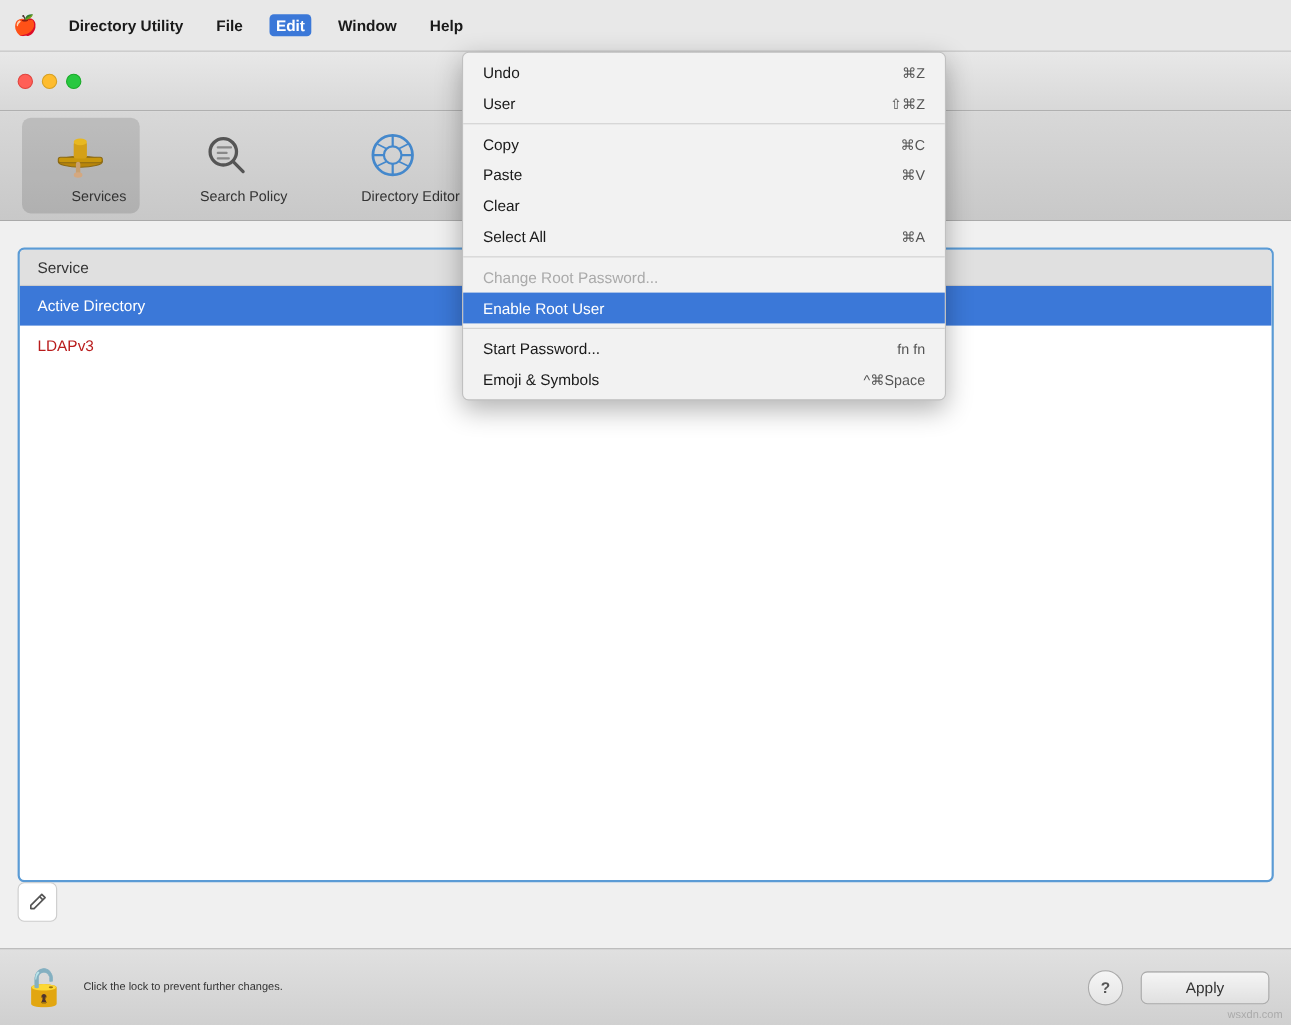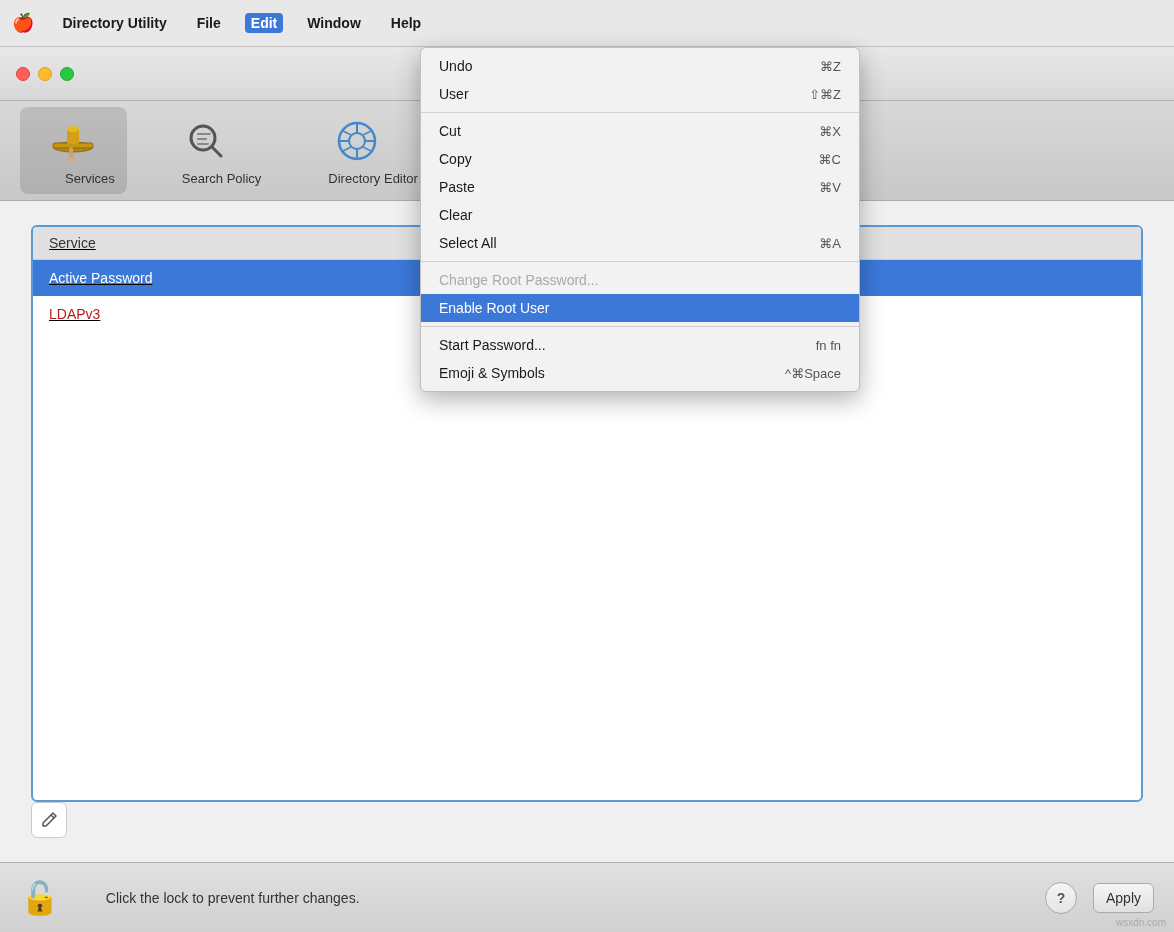"Cut" div.dropdown-item { html: <div> <span>Cut</span> <span>⌘X</span> </div> -> none }
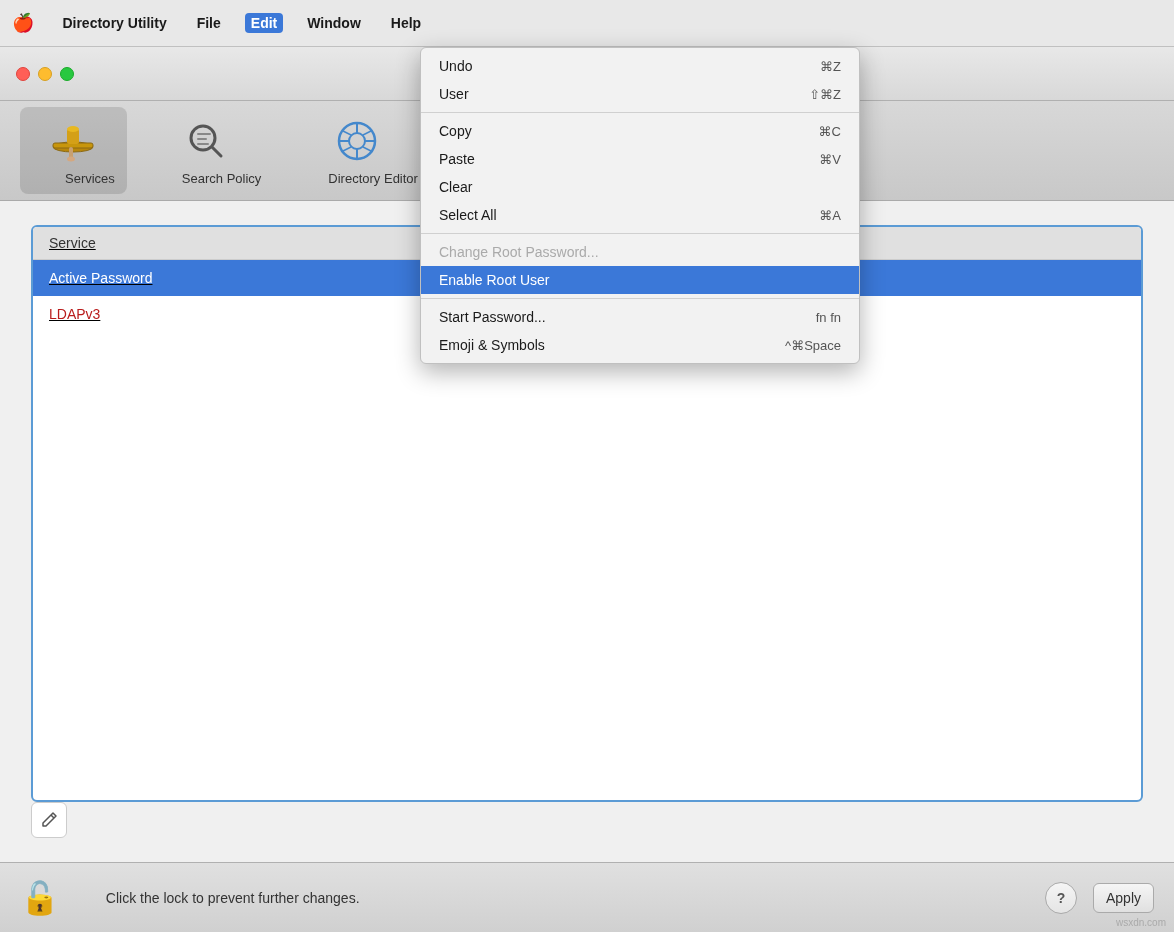"Service" #content { padding: 24px 31px -> 24px 16px; text-decoration: underline -> none }
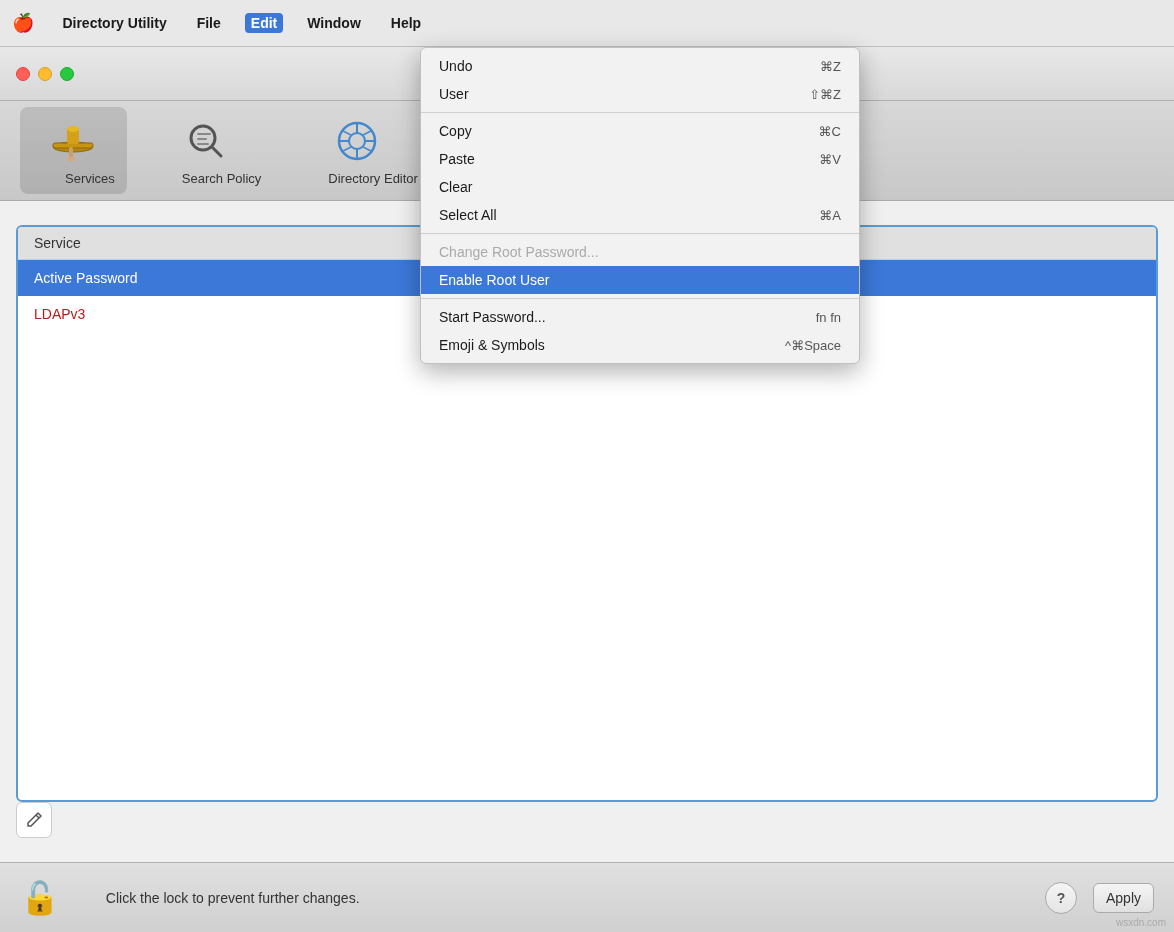"Active Password" div.table-row { text: Password -> Directory }
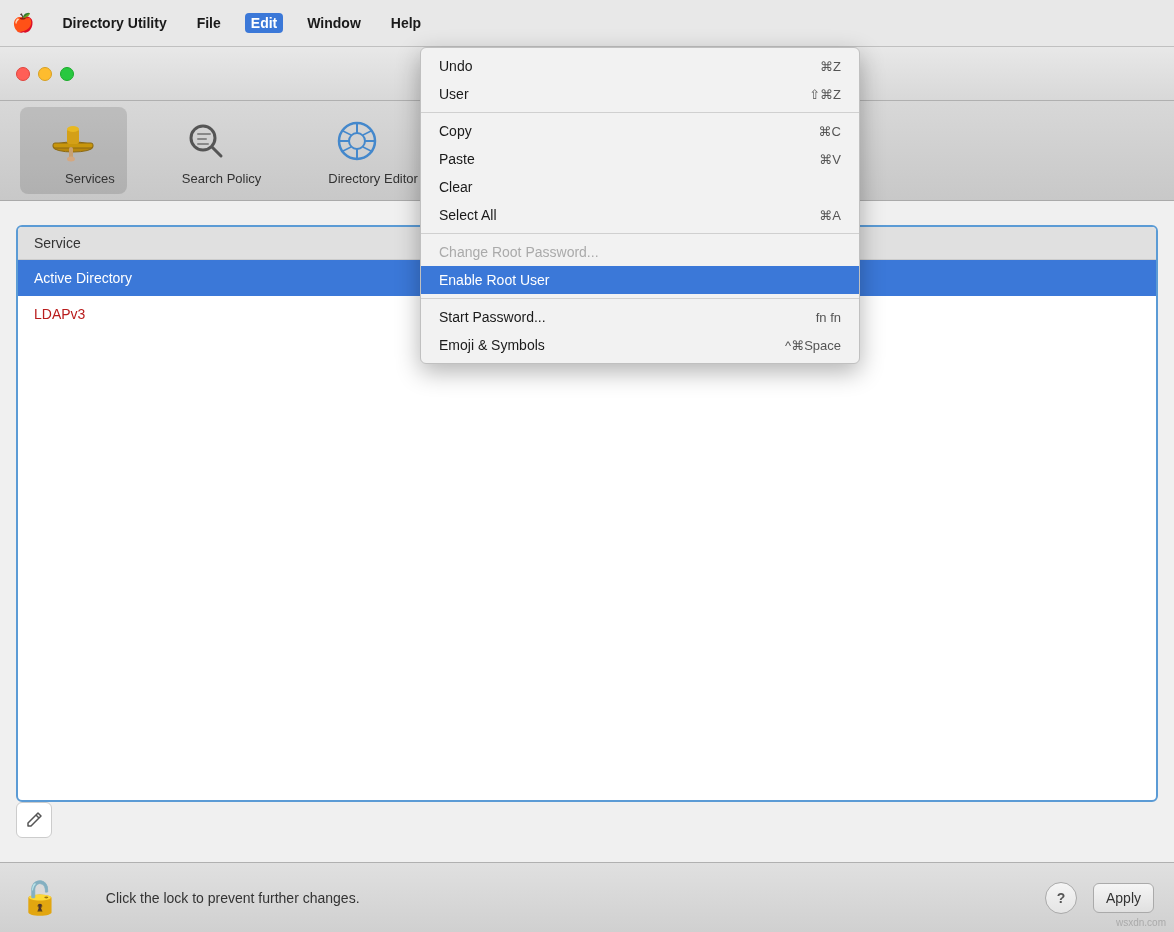"Click the lock to prevent" .lock-text { font-size: 14px -> 10px; margin-left: 30px -> none }
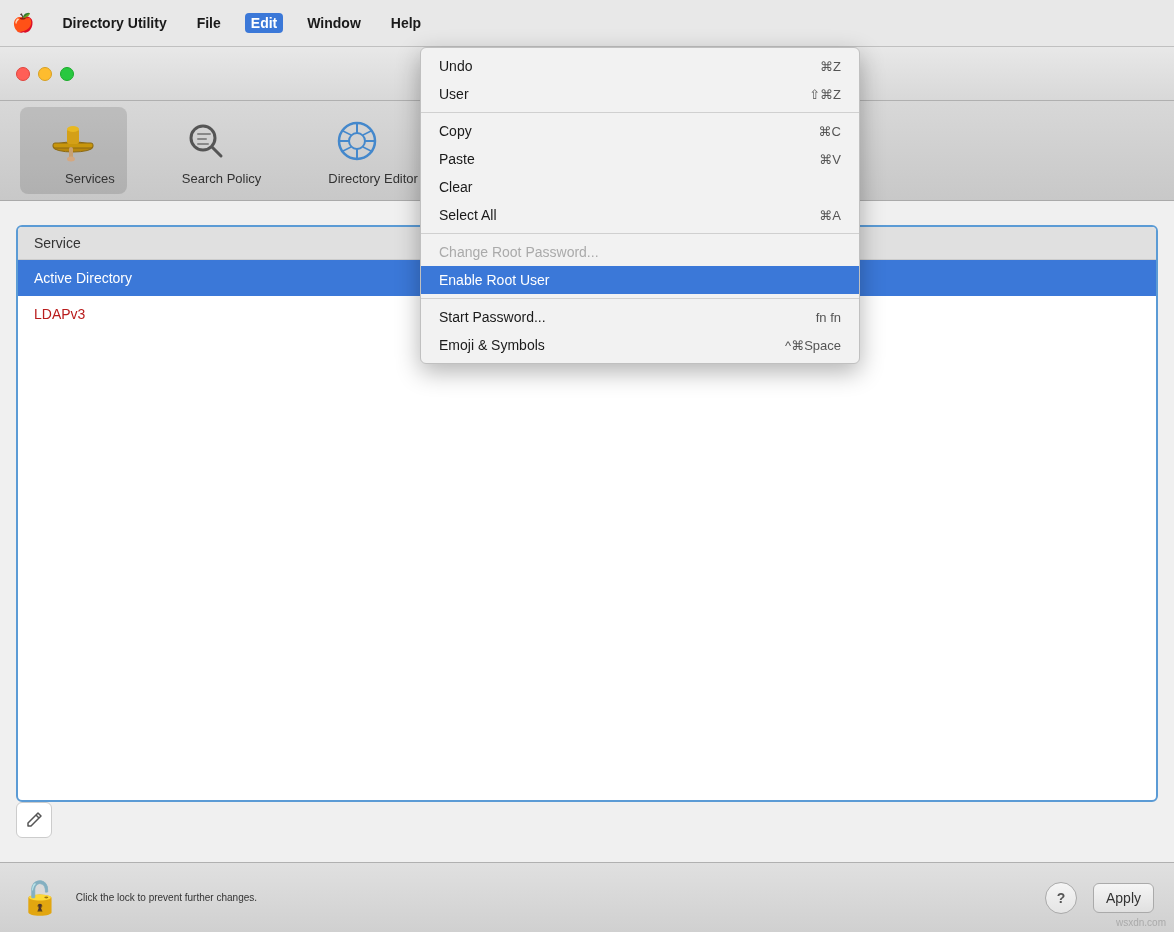"Apply" .apply-btn { padding: 6px 12px -> 6px 40px }
